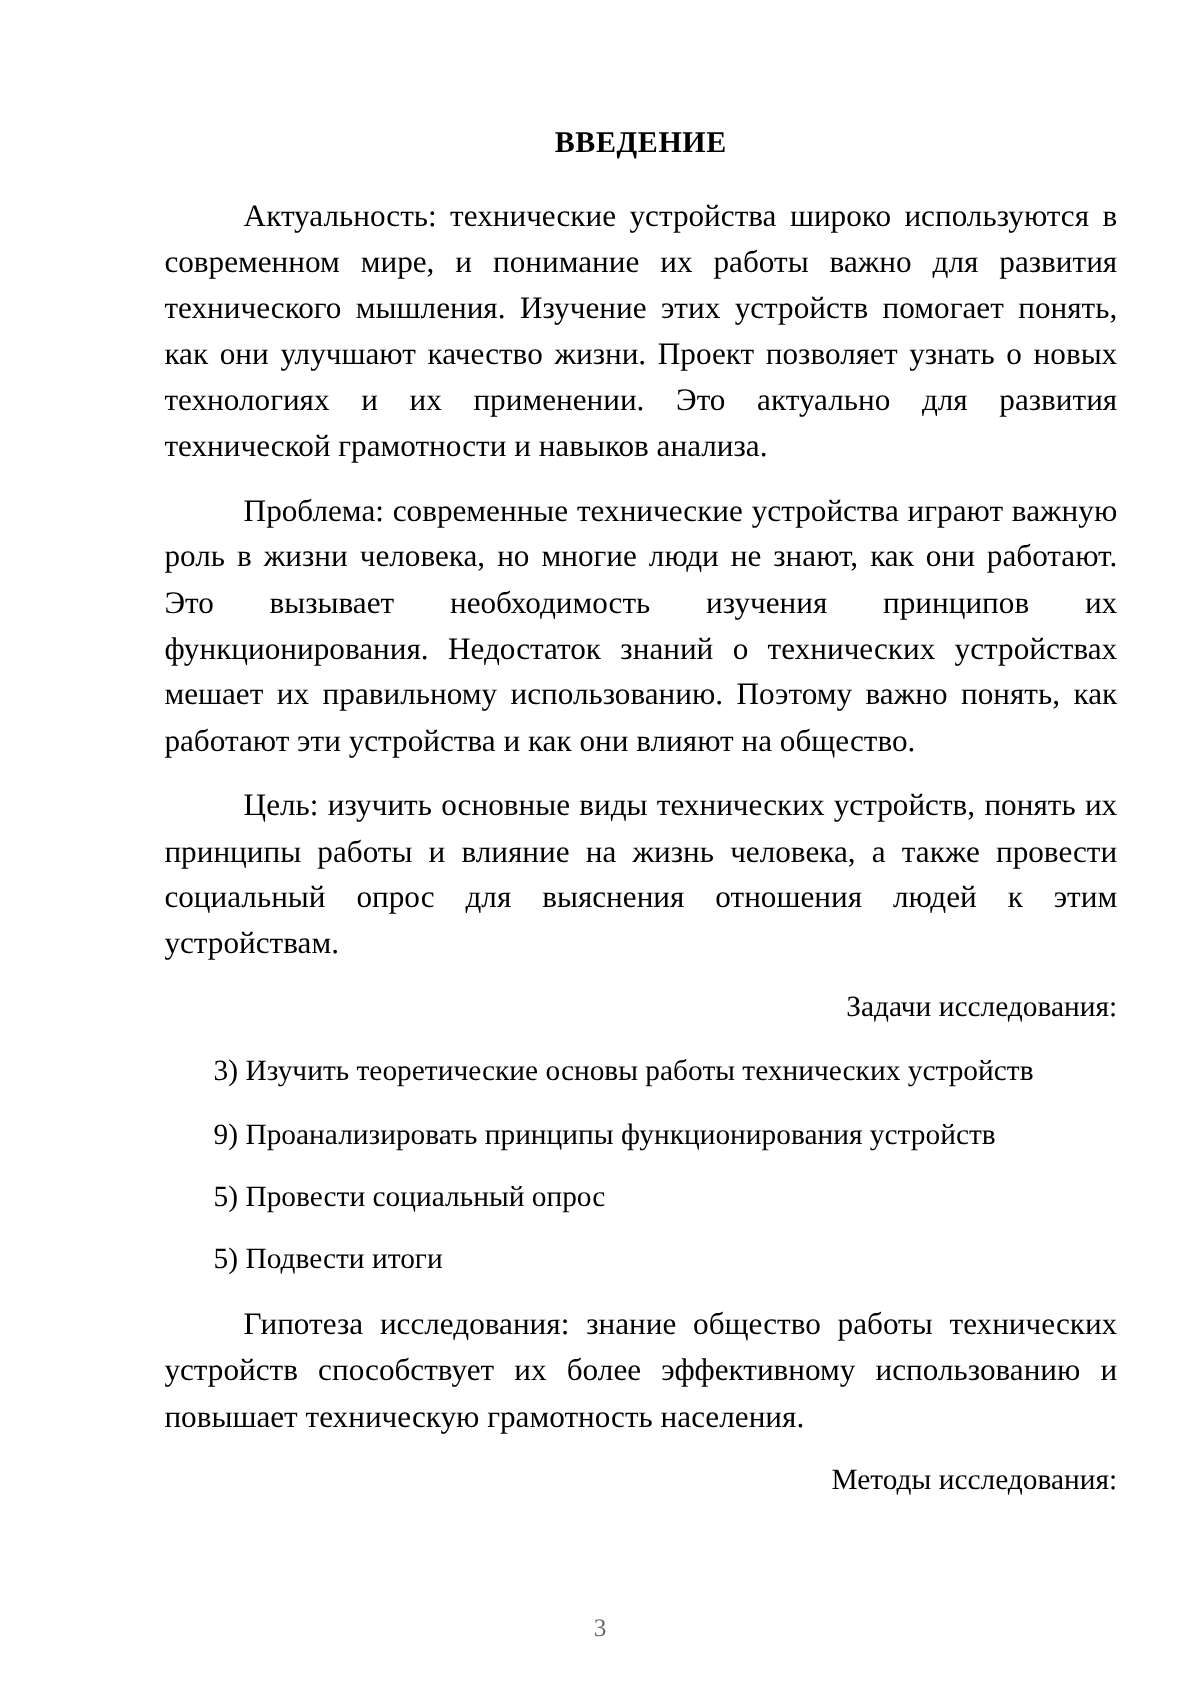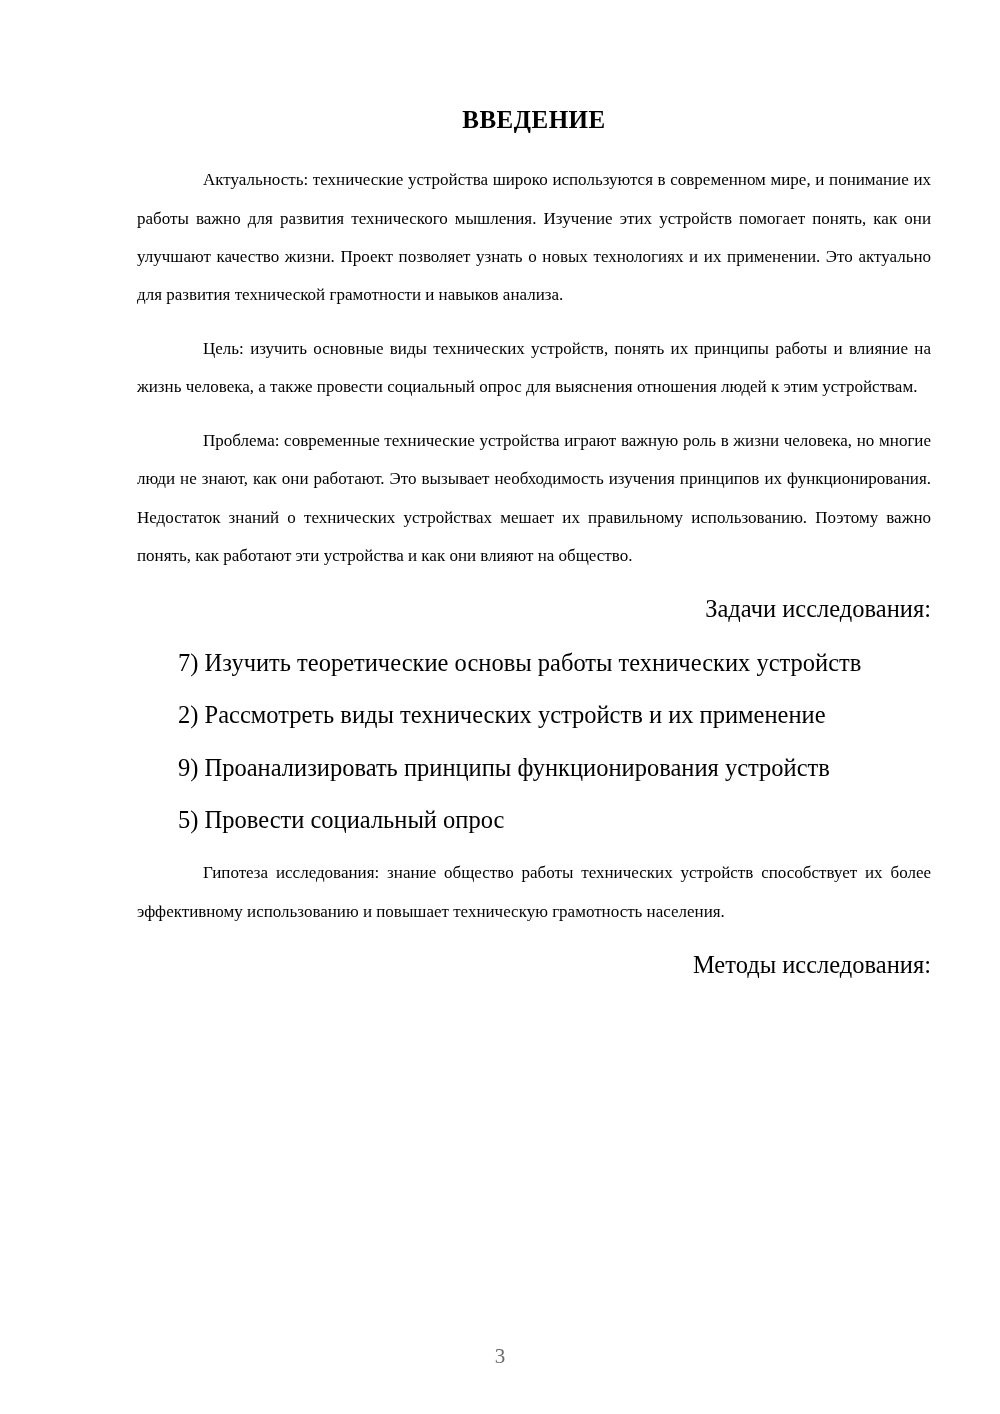"Актуальность: технические устройства" .para { font-size: 17px -> 26px }
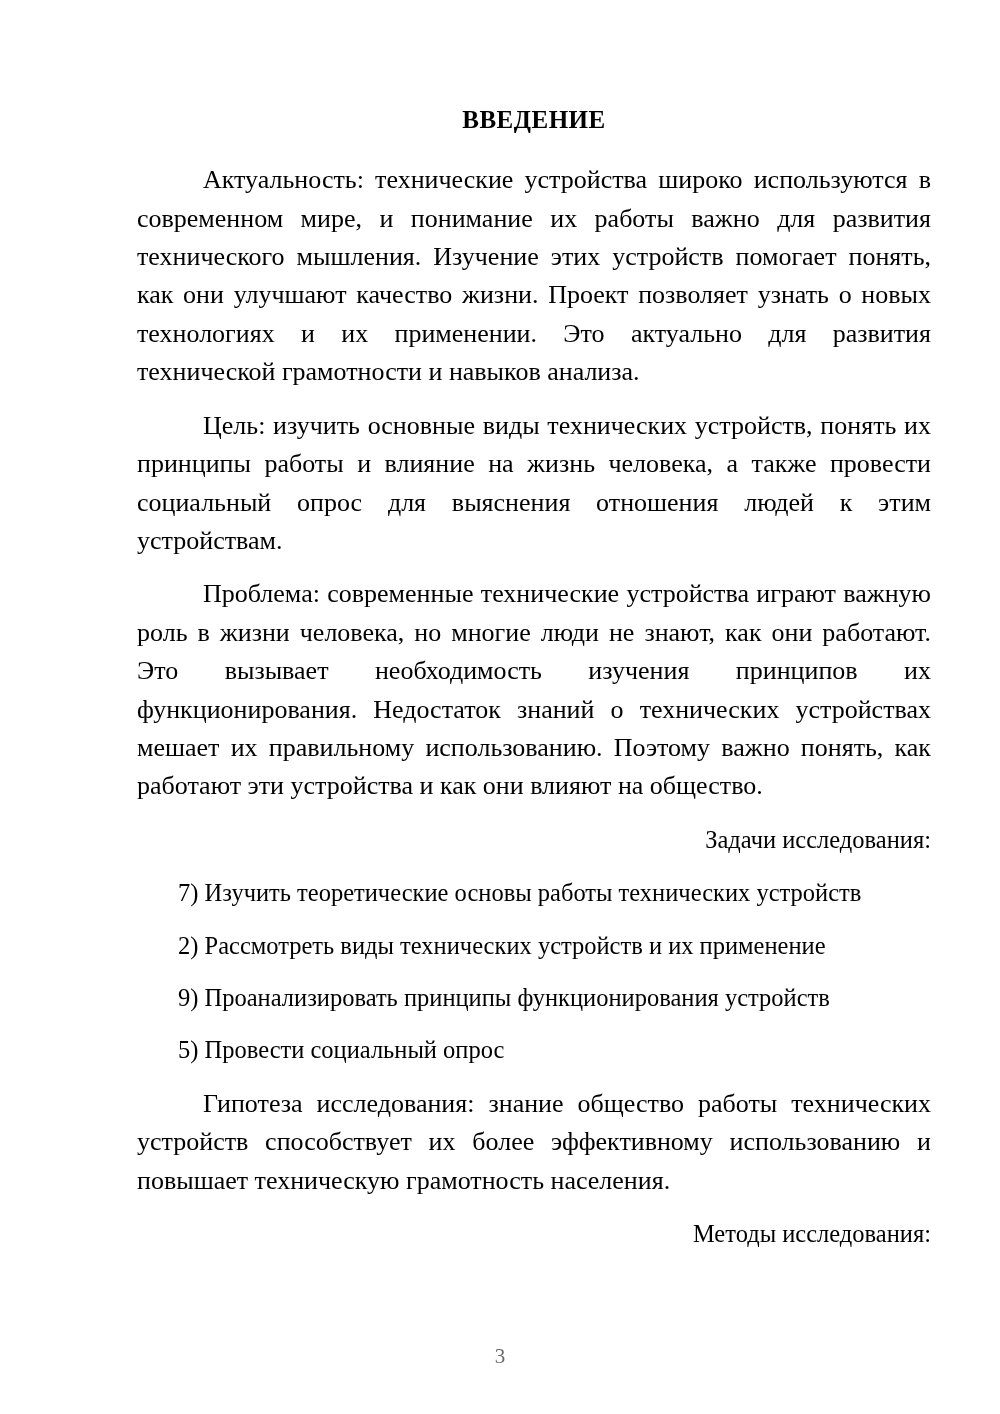"Цель: изучить основные виды технических" p.para { order: before "Проблема: современные технические" -> after "Проблема: современные технические" }
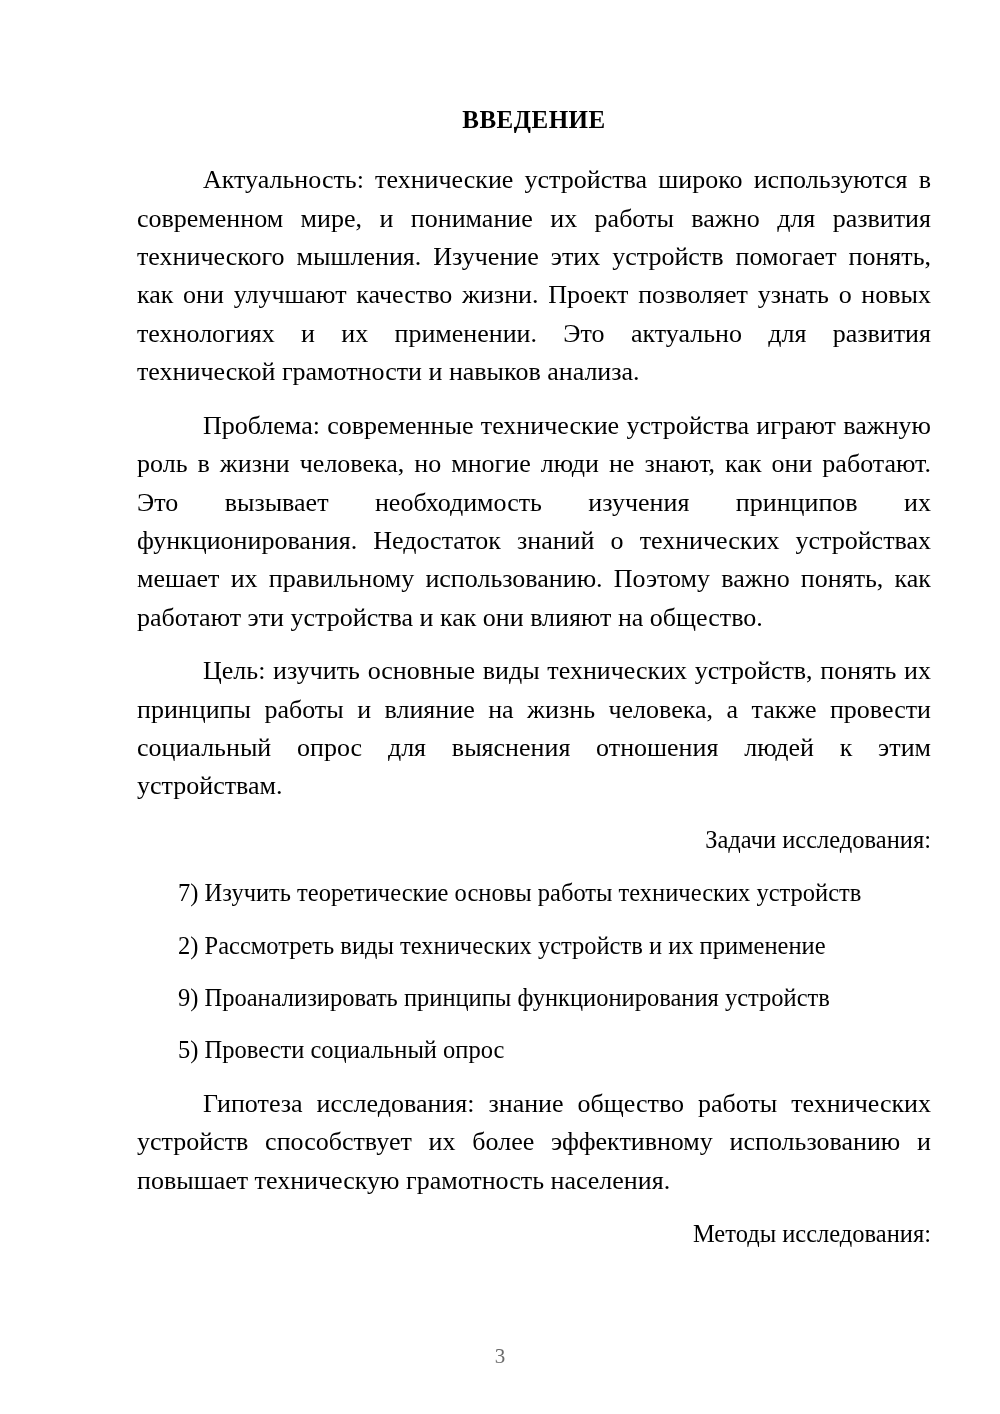"7) Изучить теоретические основы работы" li { text: 7 -> 3 }
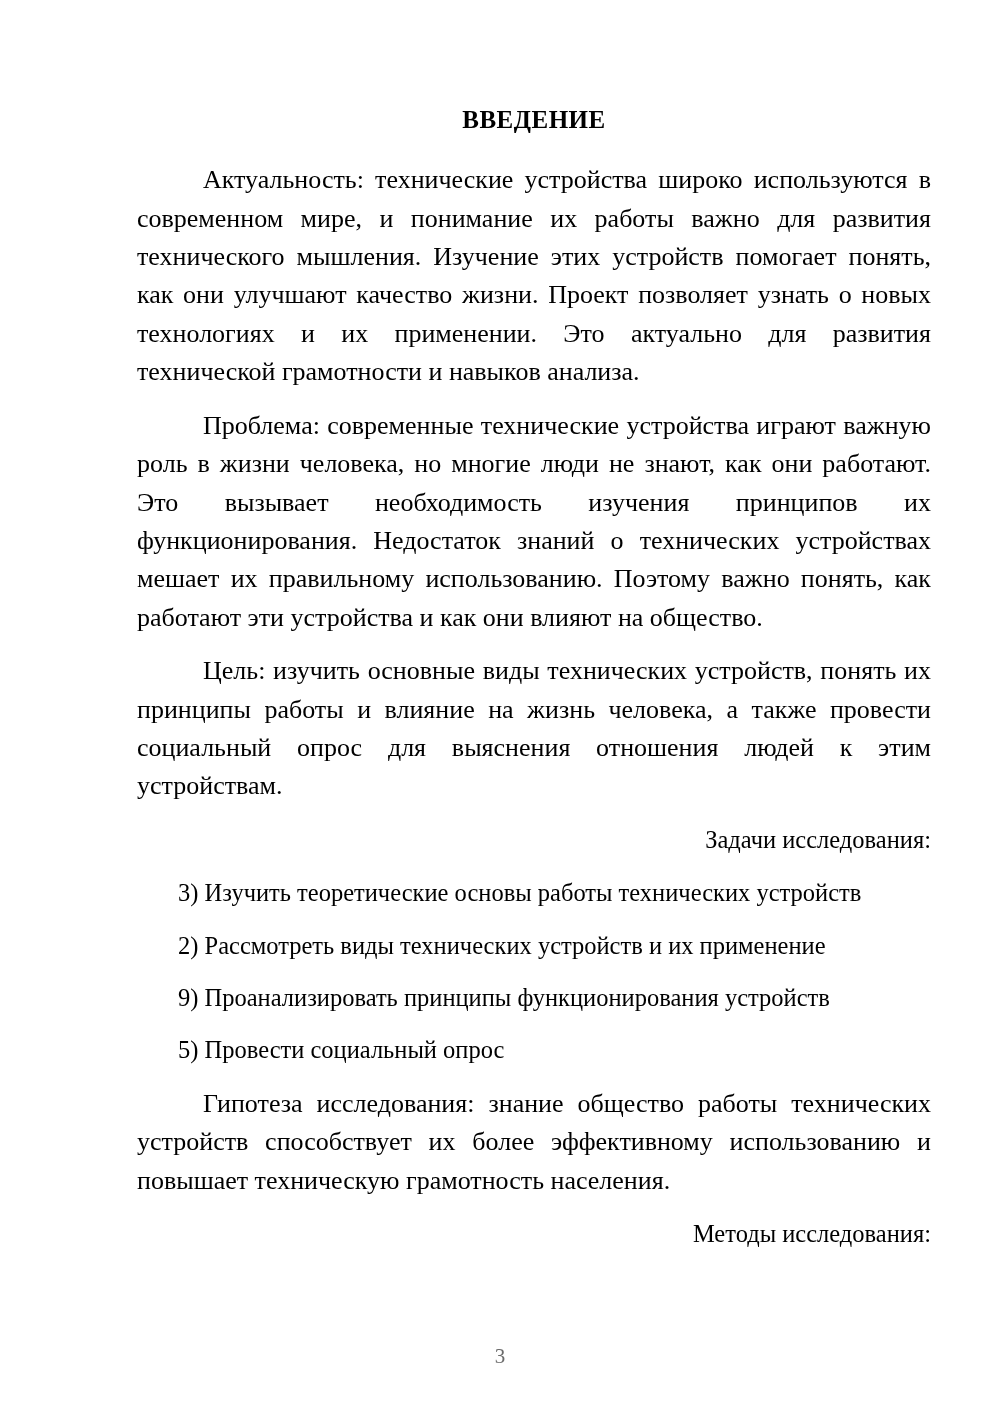"2) Рассмотреть виды технических" li { html: <li>2) Рассмотреть виды технических устройств и их применение</li> -> none }
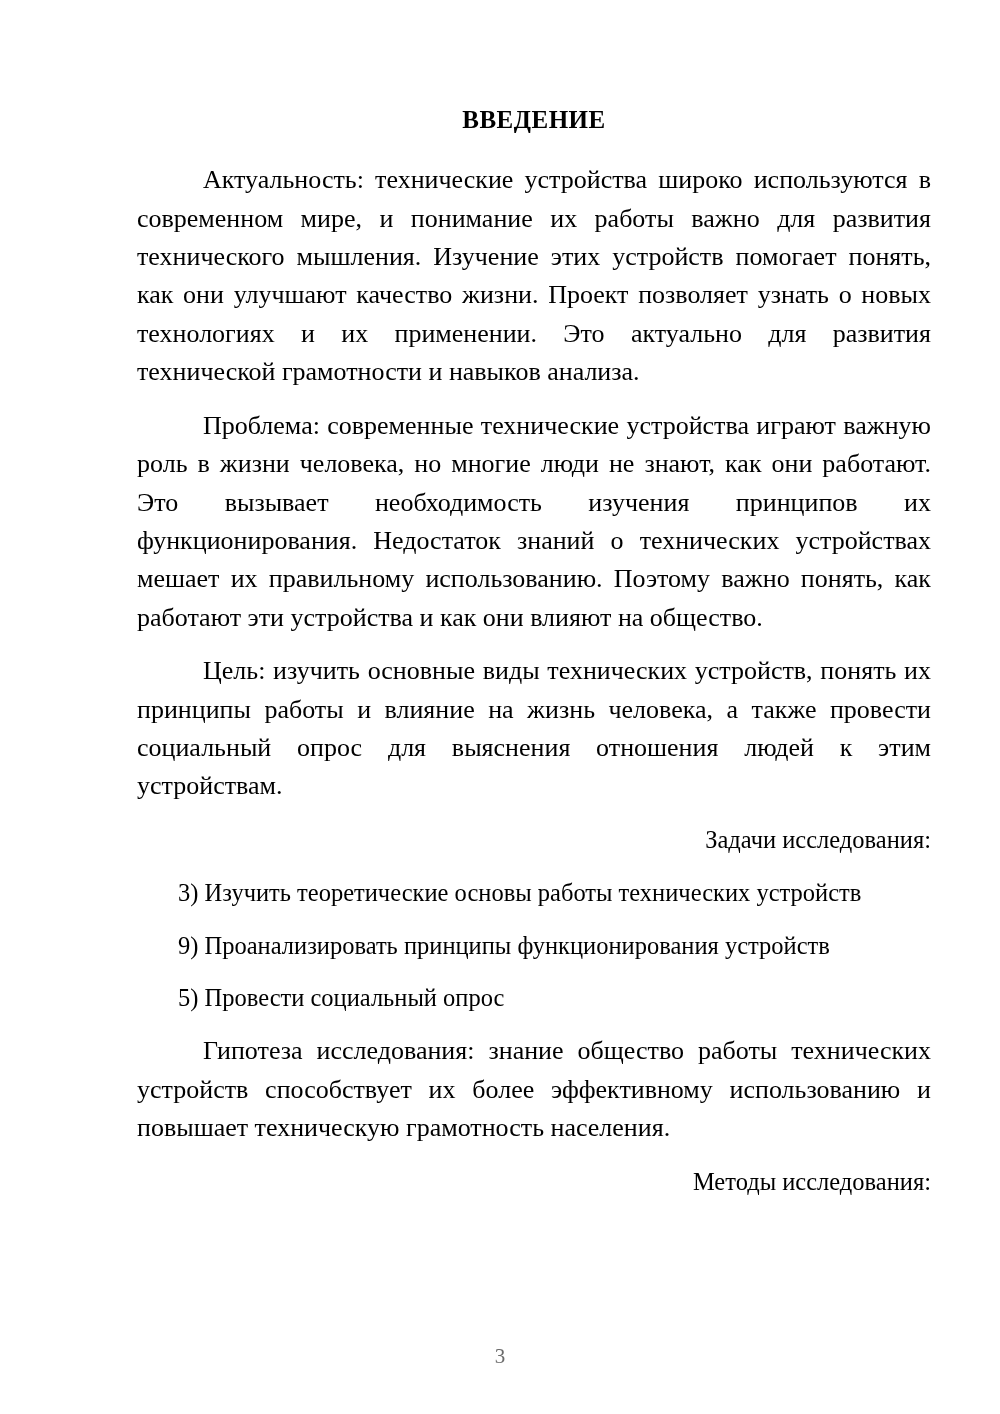"5) Подвести итоги" li { html: none -> <li>5) Подвести итоги</li> }
